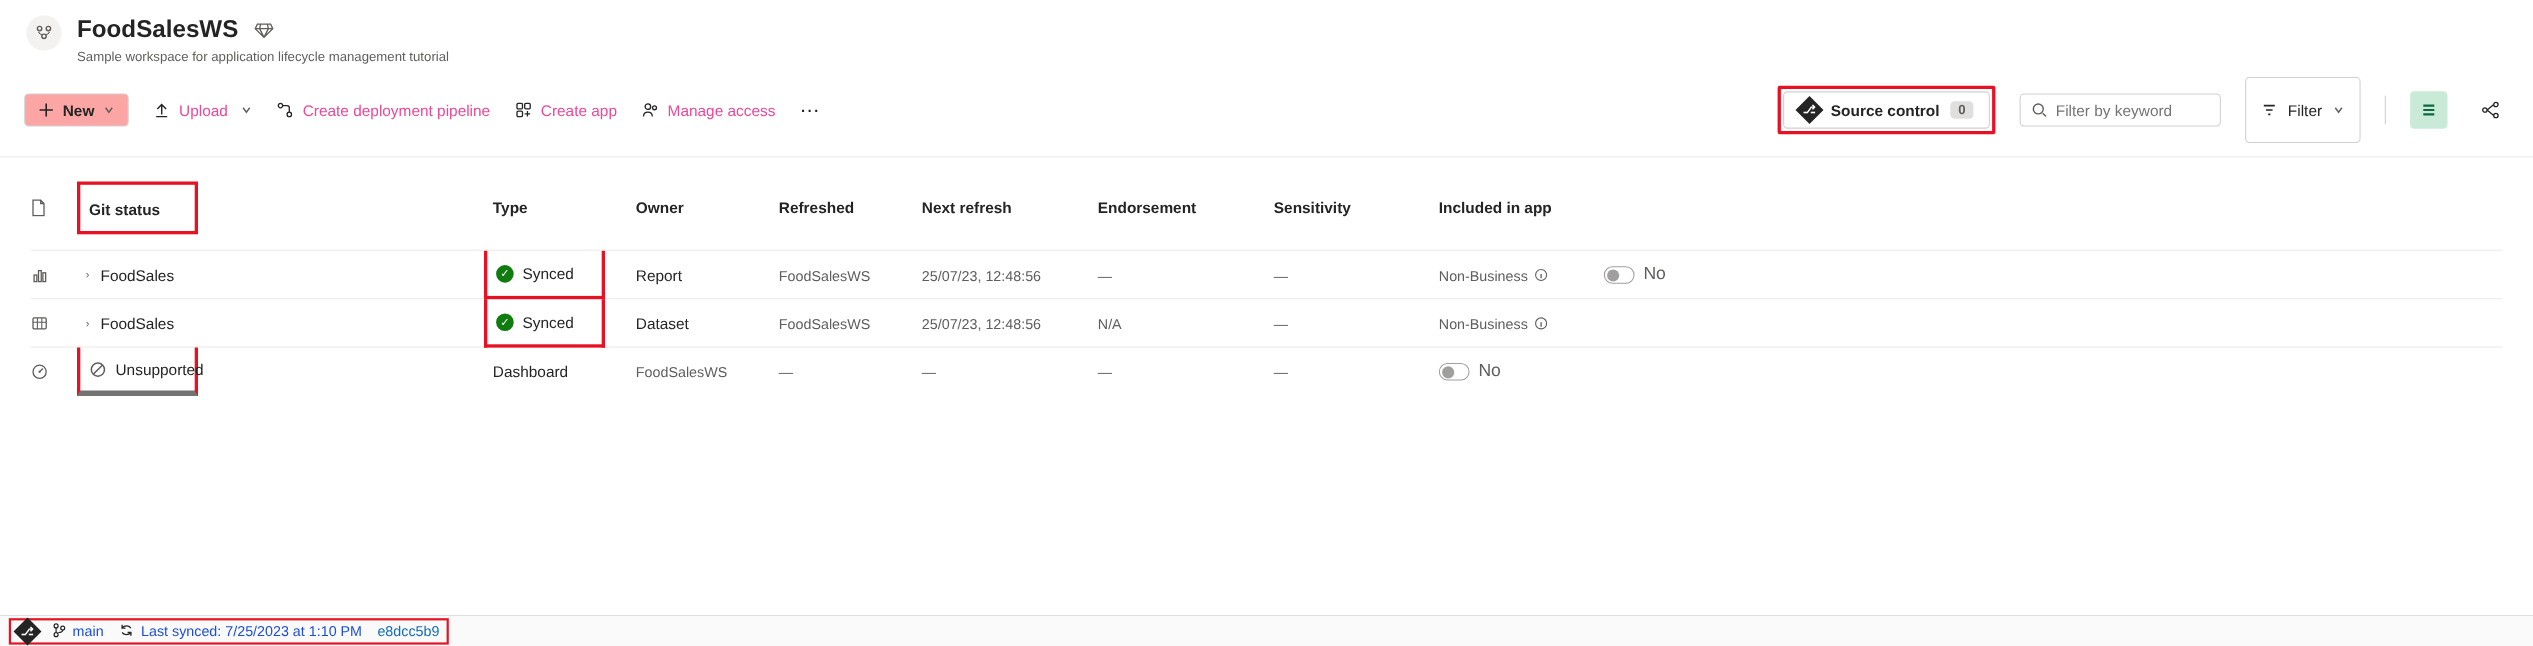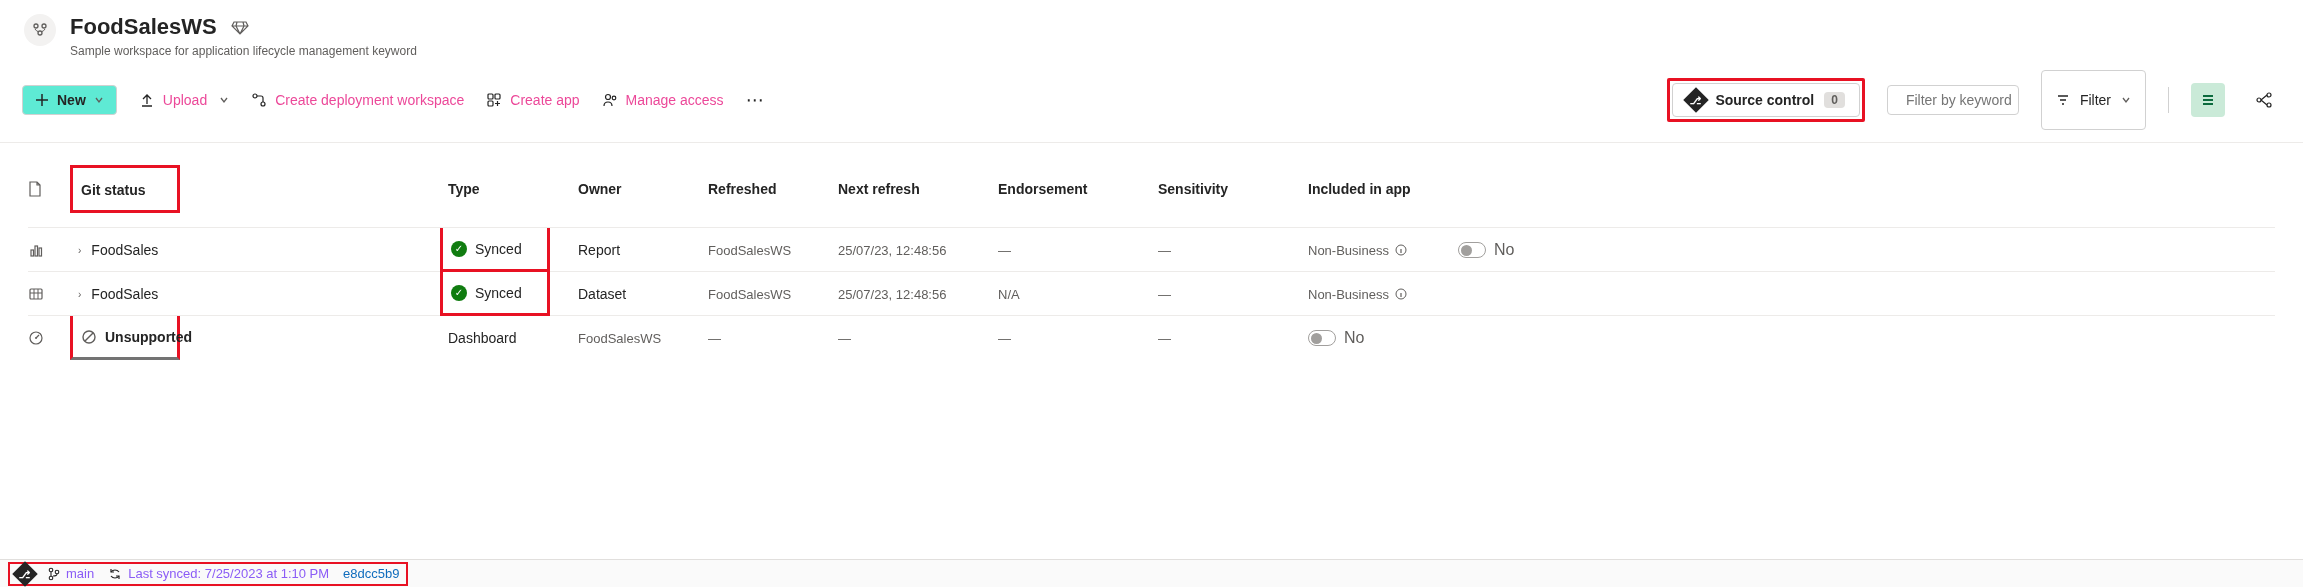"Sample workspace for application" div.workspace-desc { text: keyword -> tutorial }
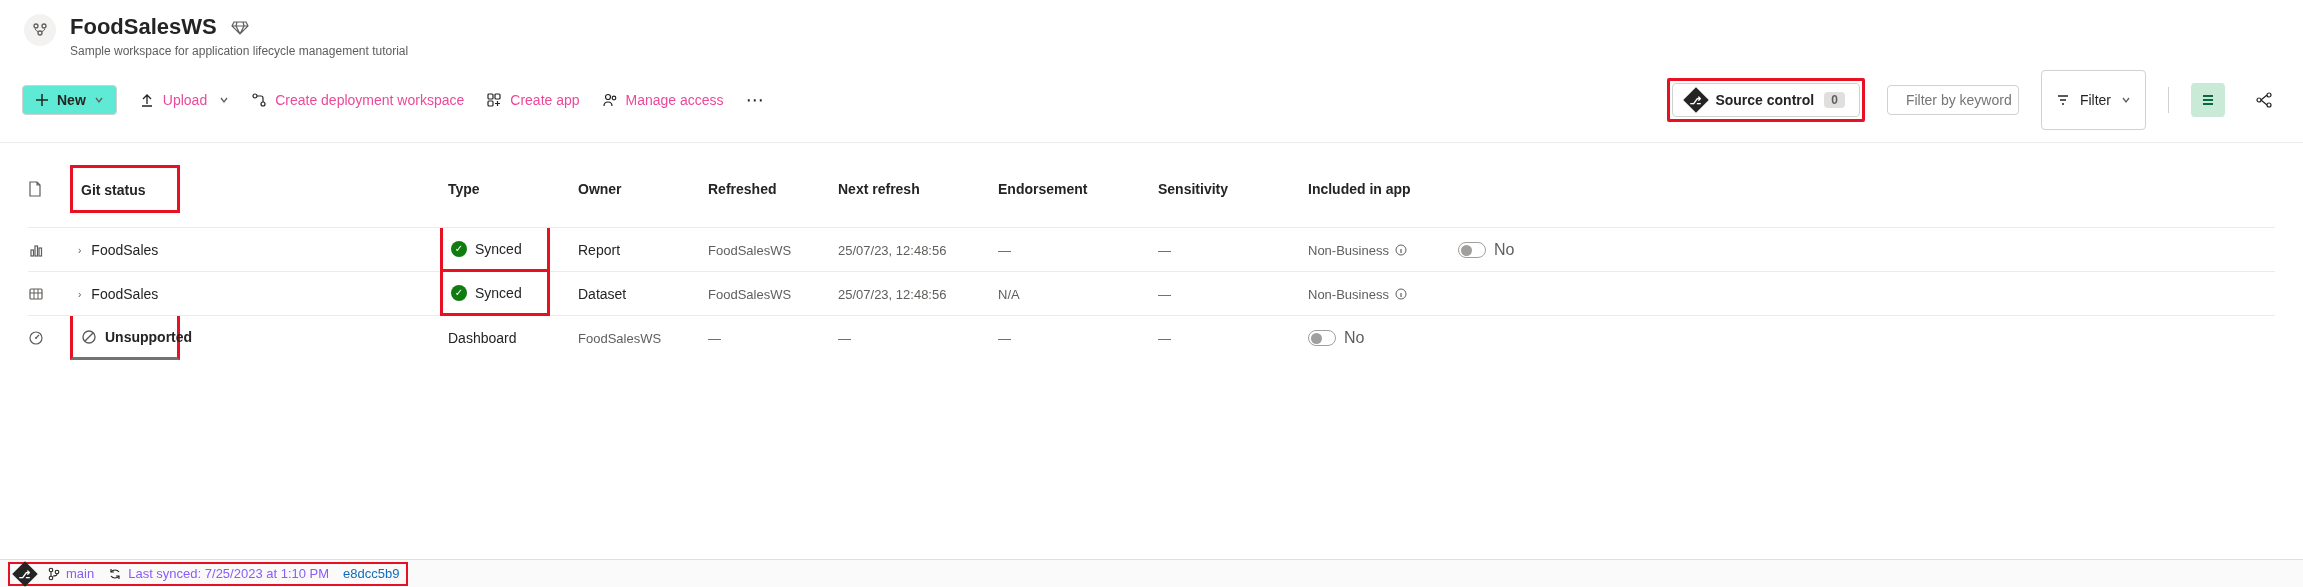"New" .btn-new { background: #5eead4 -> #fca5a5 }
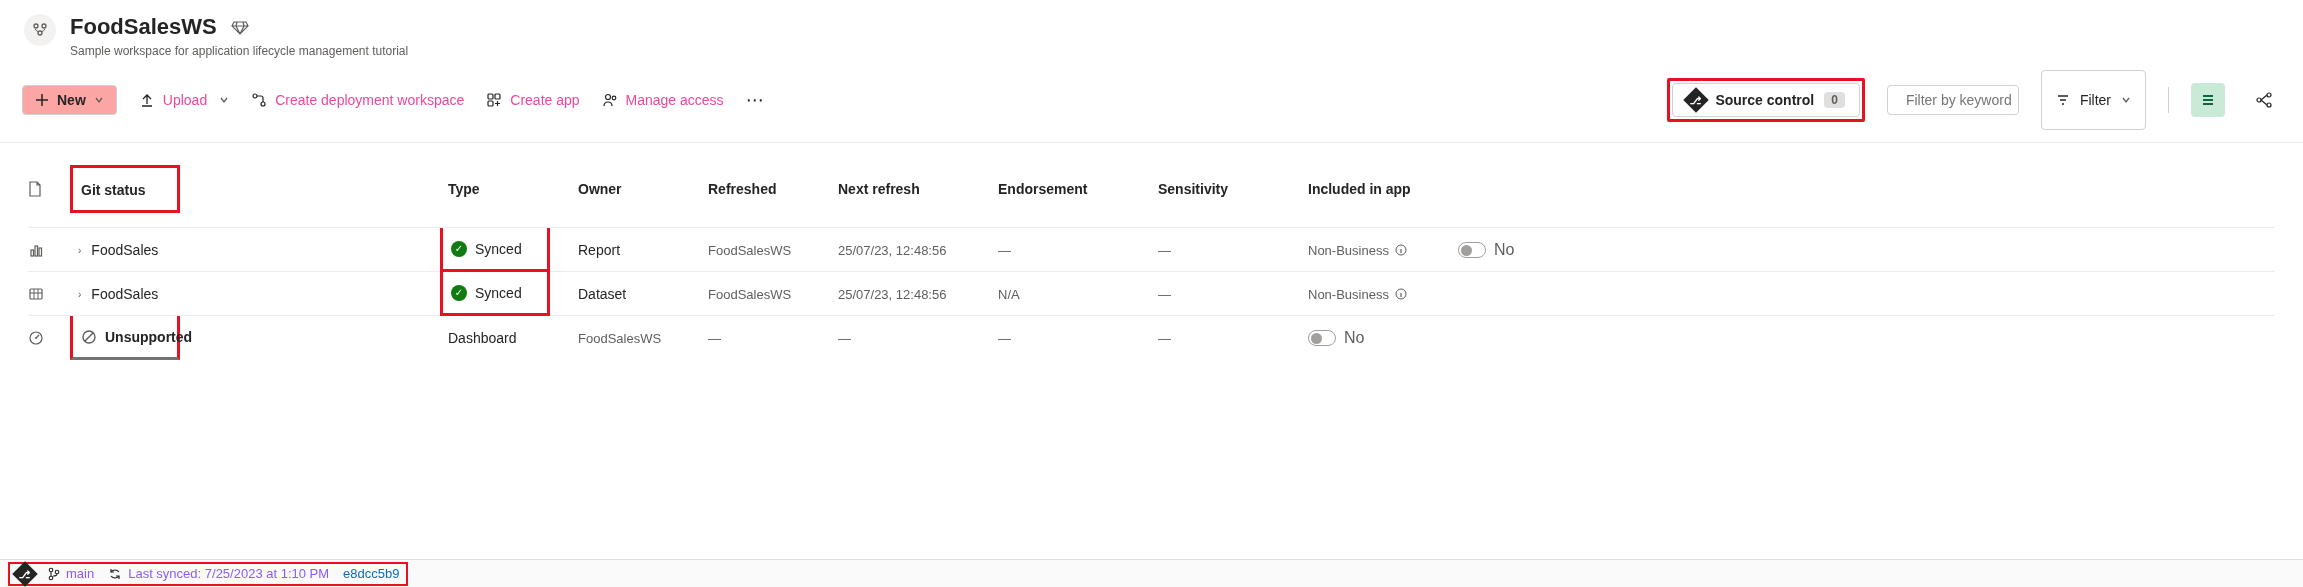"Create deployment workspace" span { text: workspace -> pipeline }
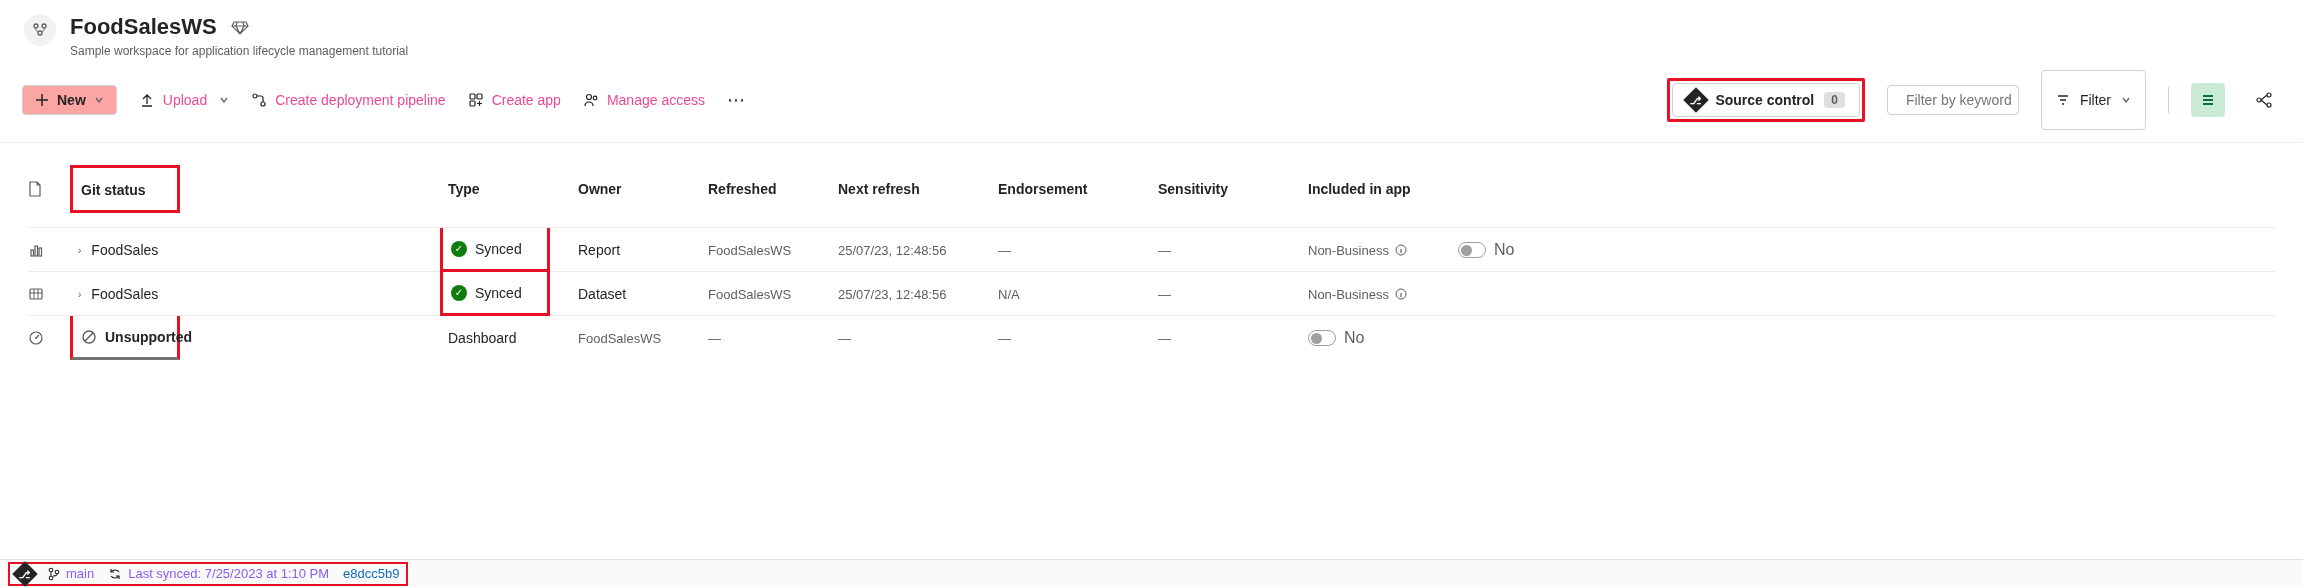"Filter by keyword" .search-input { width: 132px -> 183px }
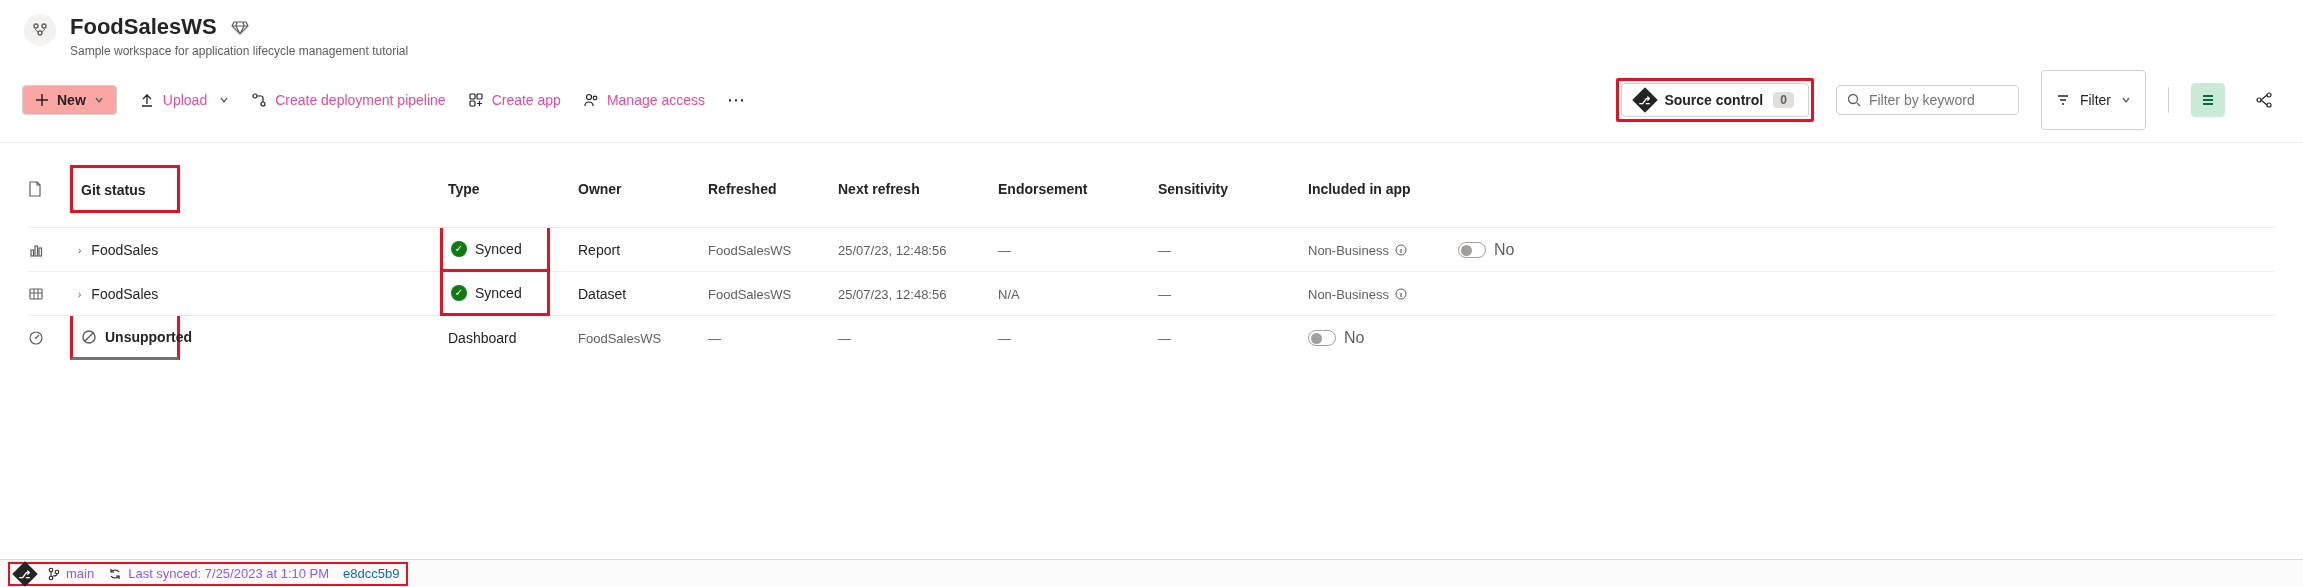"Unsupported" .last-box-bottom { border-bottom: 3px solid #737373 -> 5px solid #737373; font-weight: bold -> none }
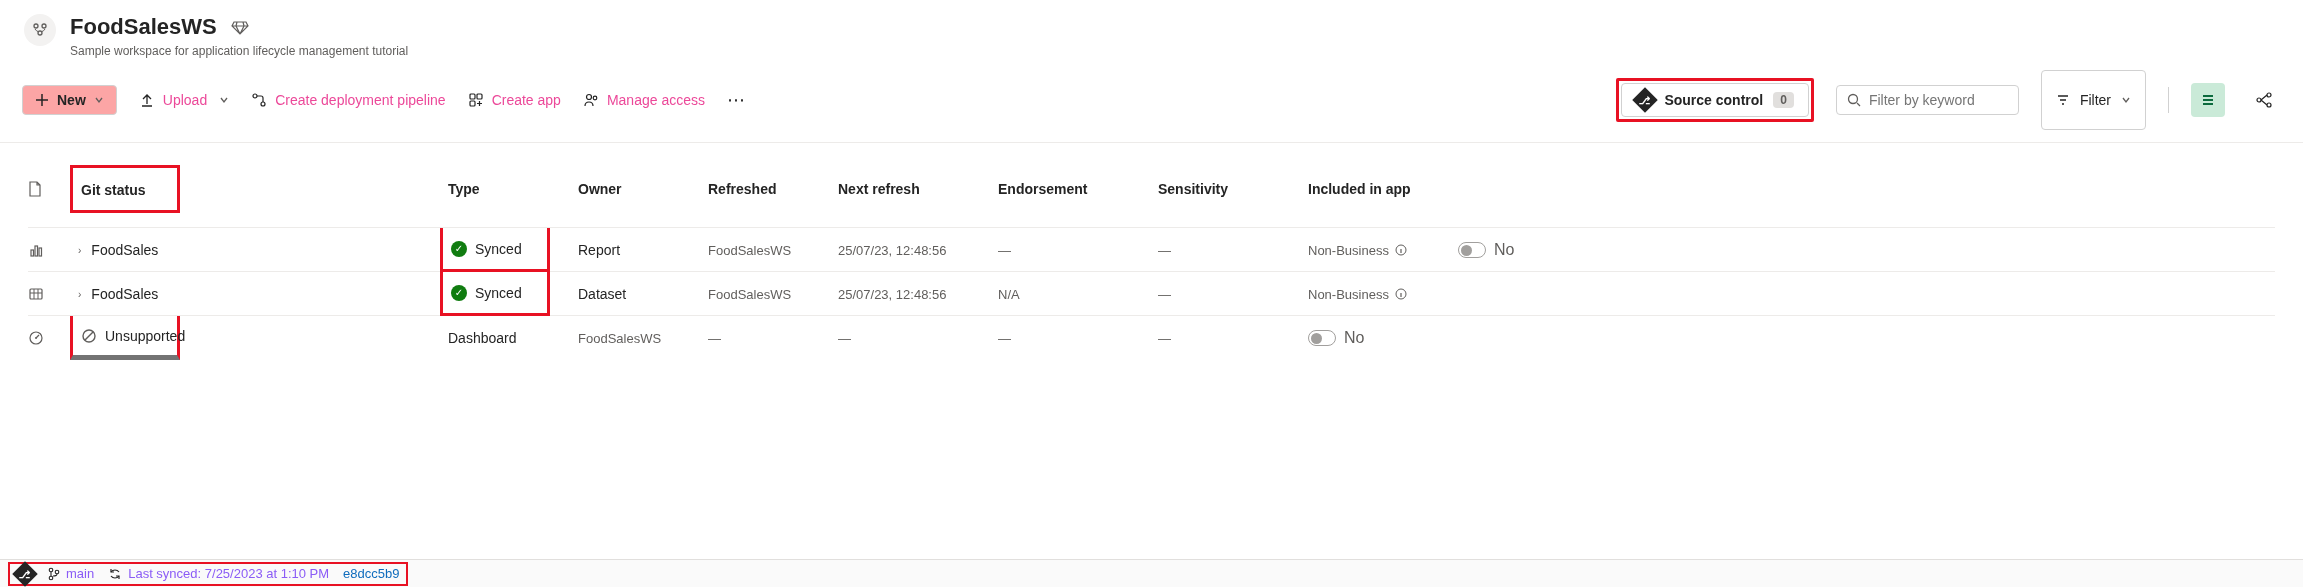"main" .footer-icon { align-items: center -> flex-start; color: #8b5cf6 -> #1d4ed8 }
